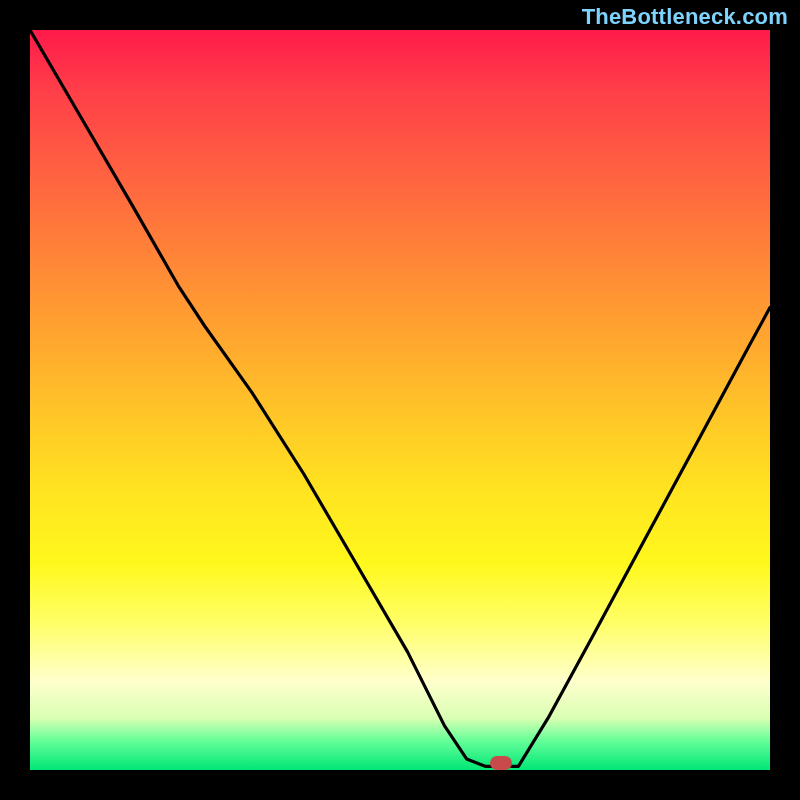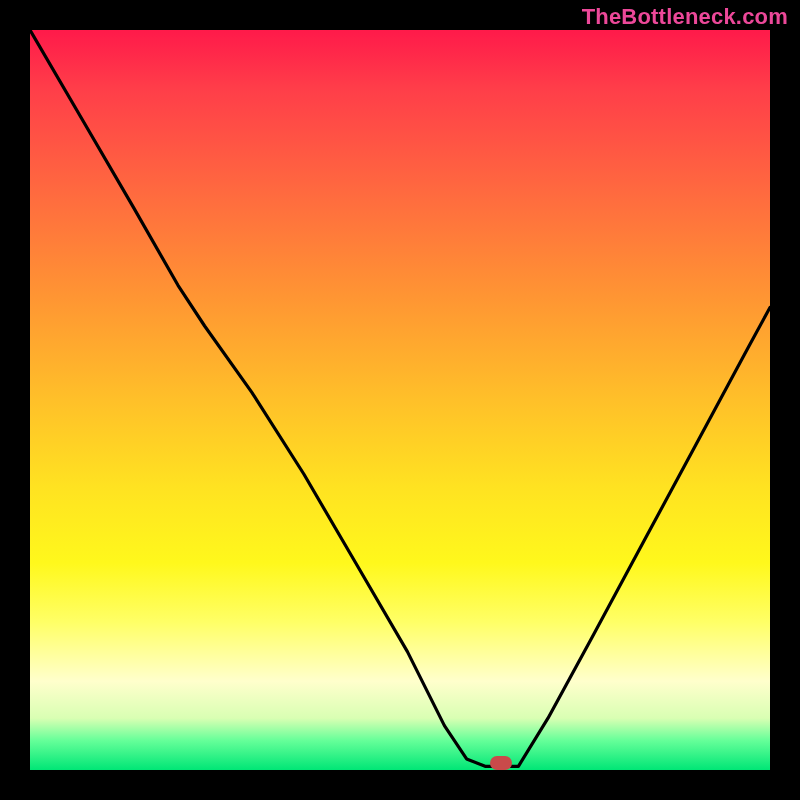"TheBottleneck.com" .watermark { color: #ec4899 -> #7dd3fc }
